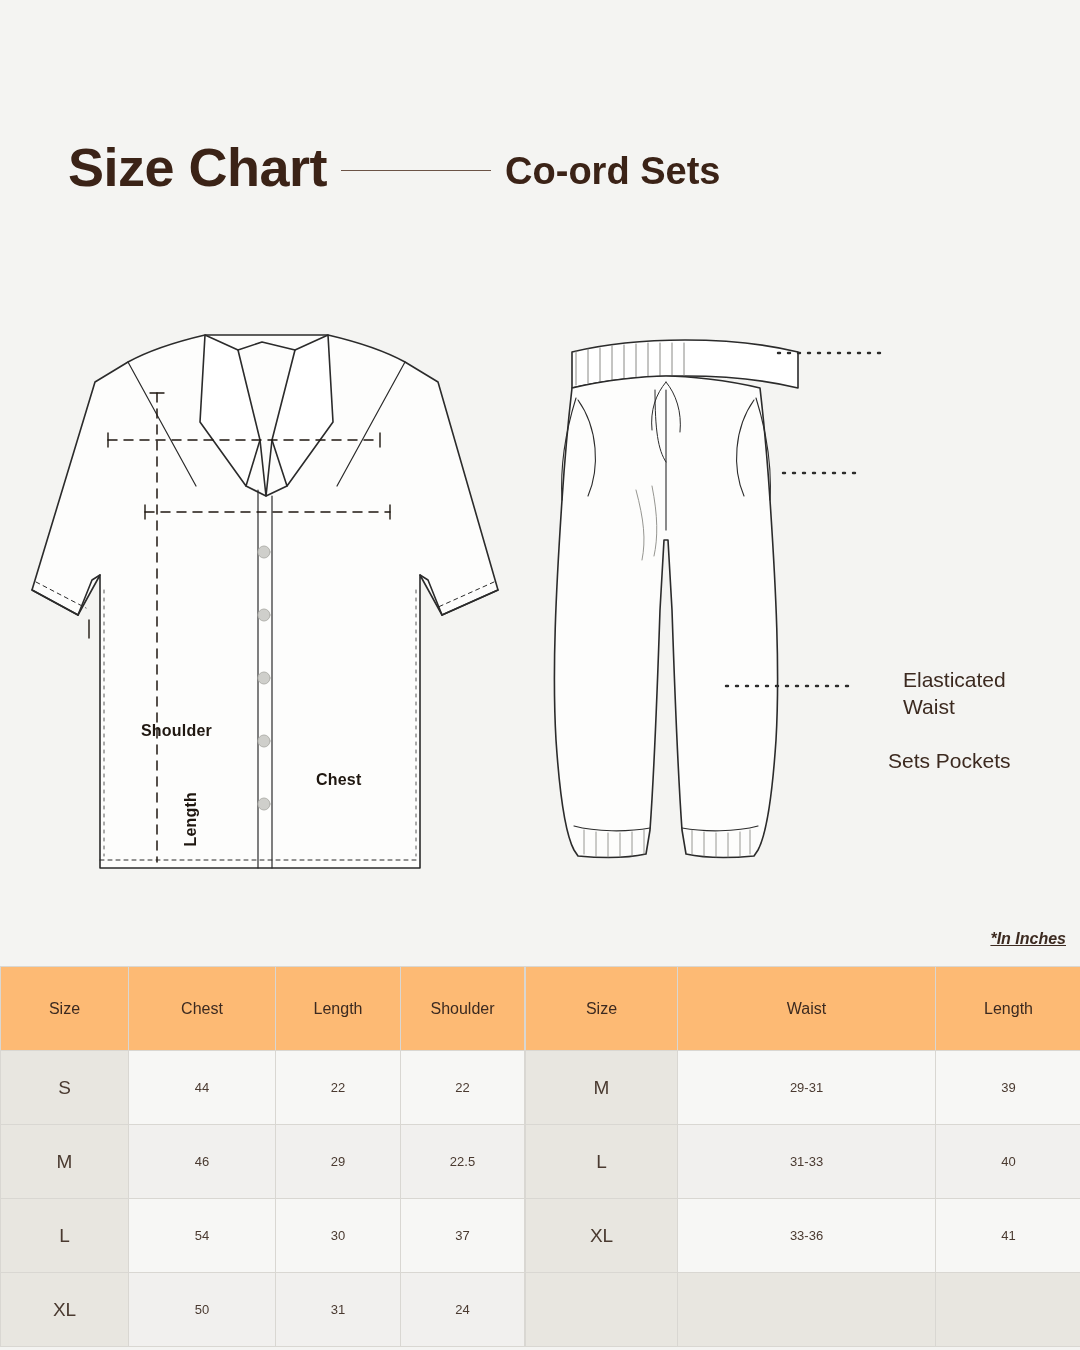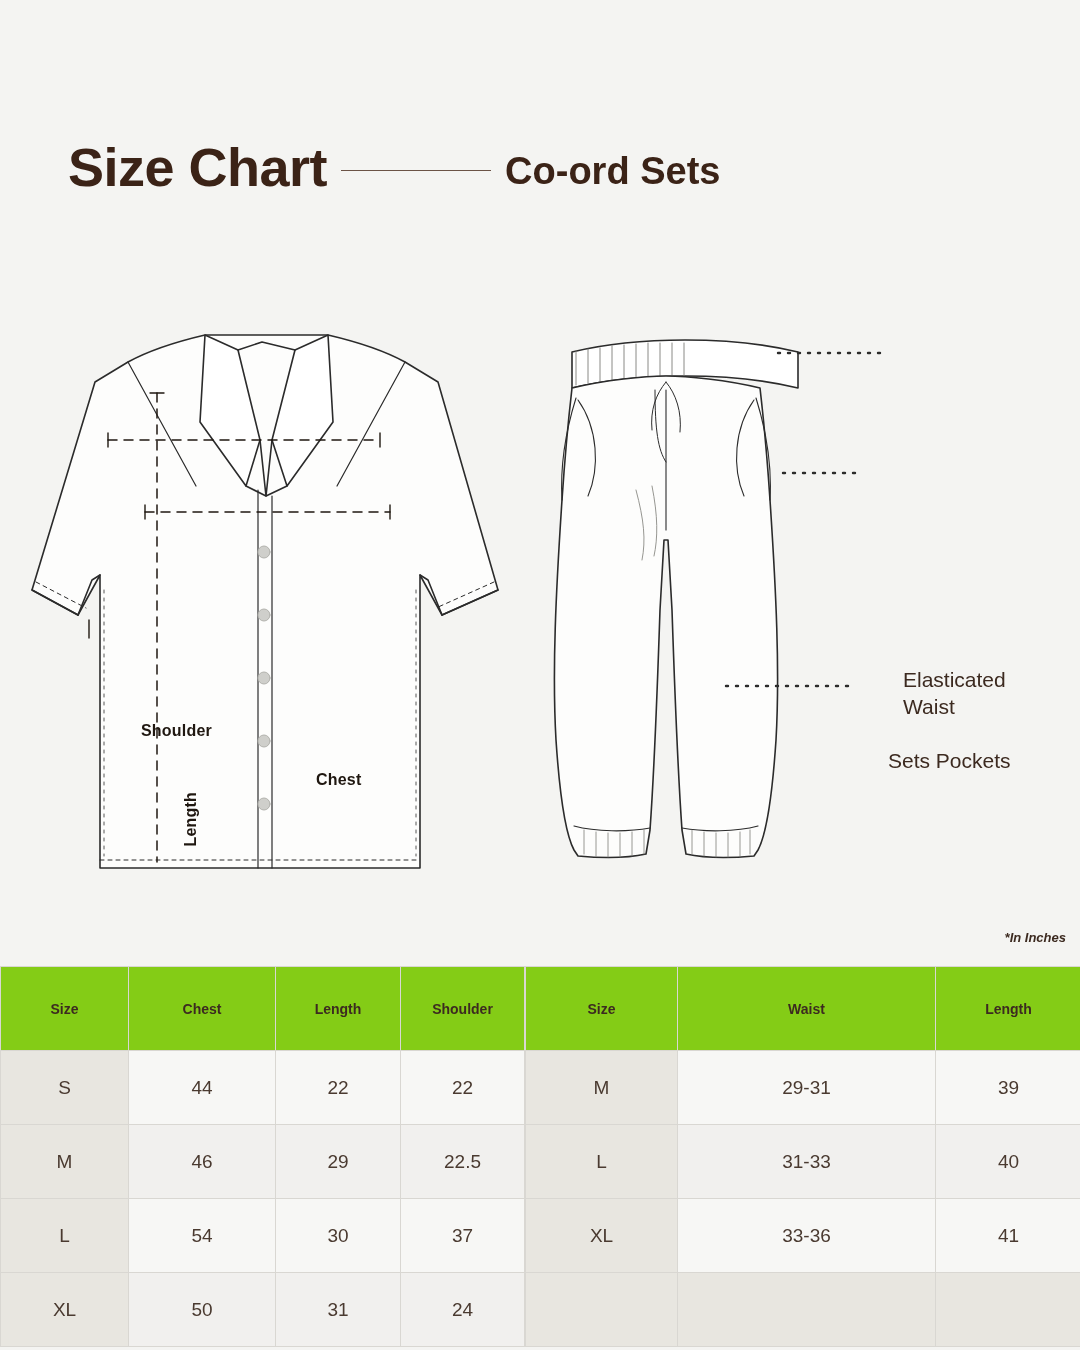"*In Inches" .inches-note { font-size: 13px -> 16px; text-decoration: none -> underline }
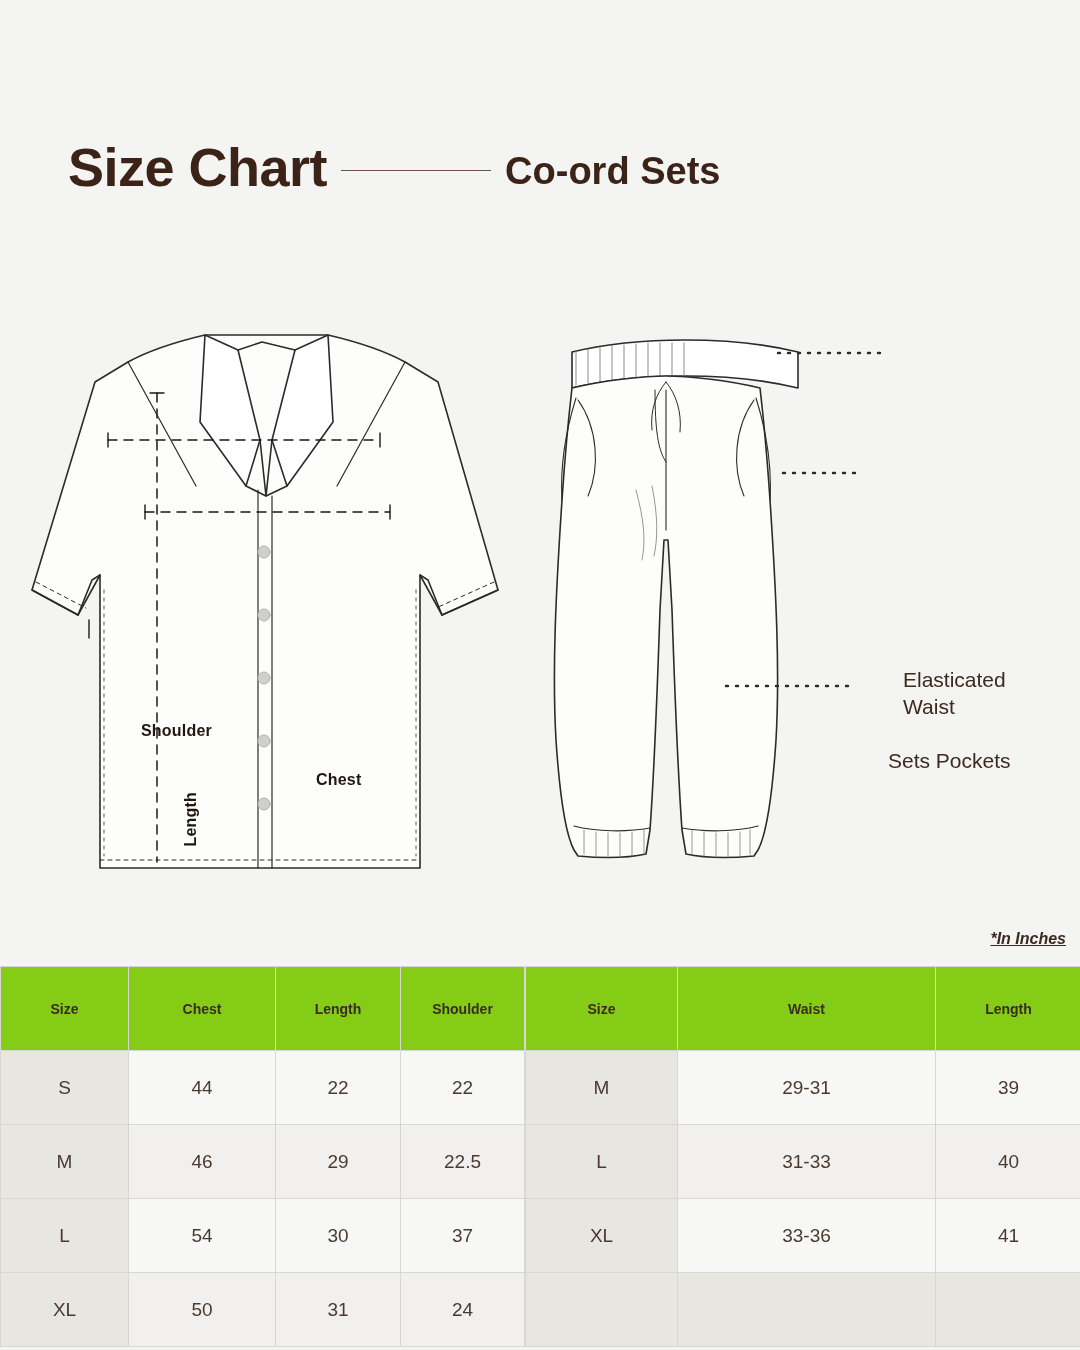"Size" thead th { background: #84cc16 -> #fdba74; font-size: 14px -> 16px; font-weight: bold -> normal }
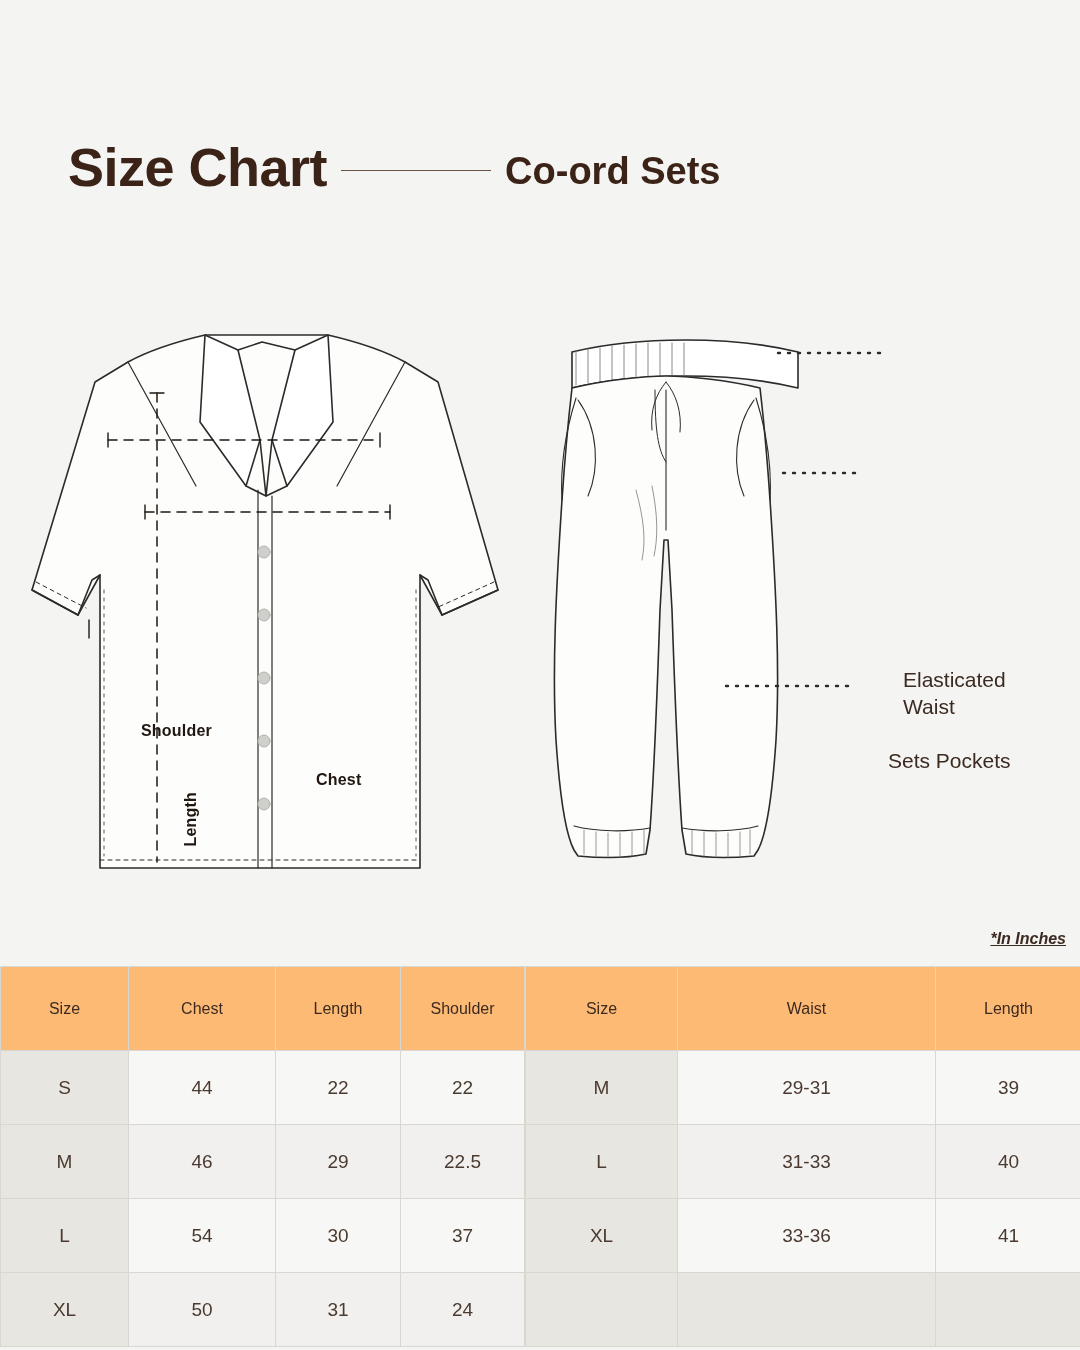"44" th, td { font-size: 19px -> 13px }
